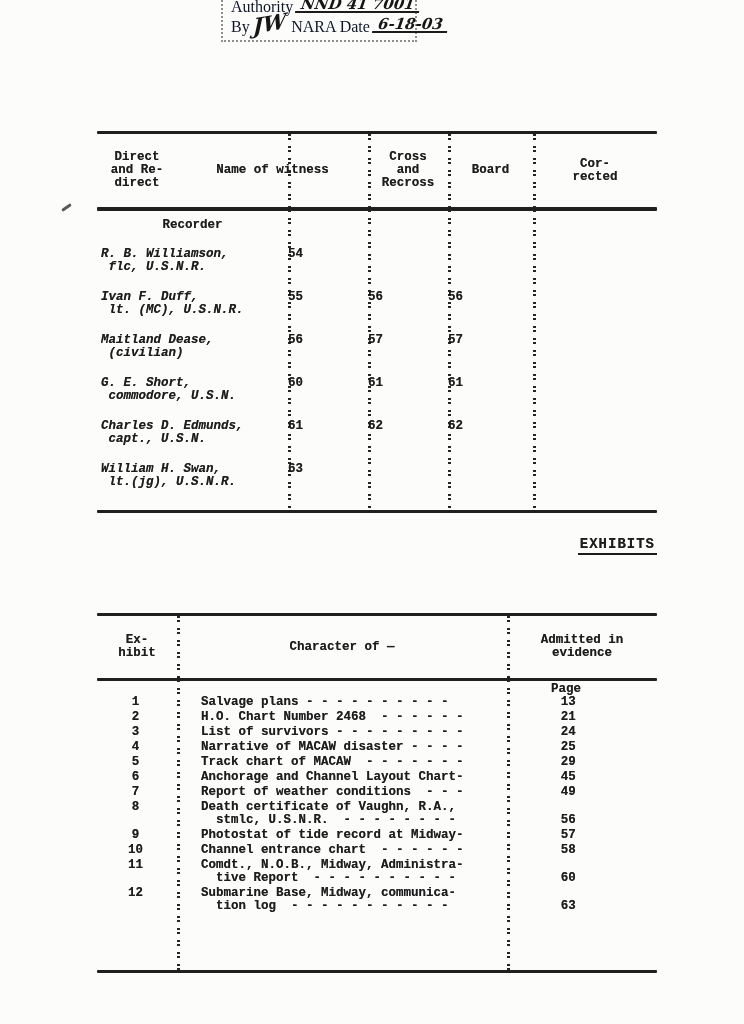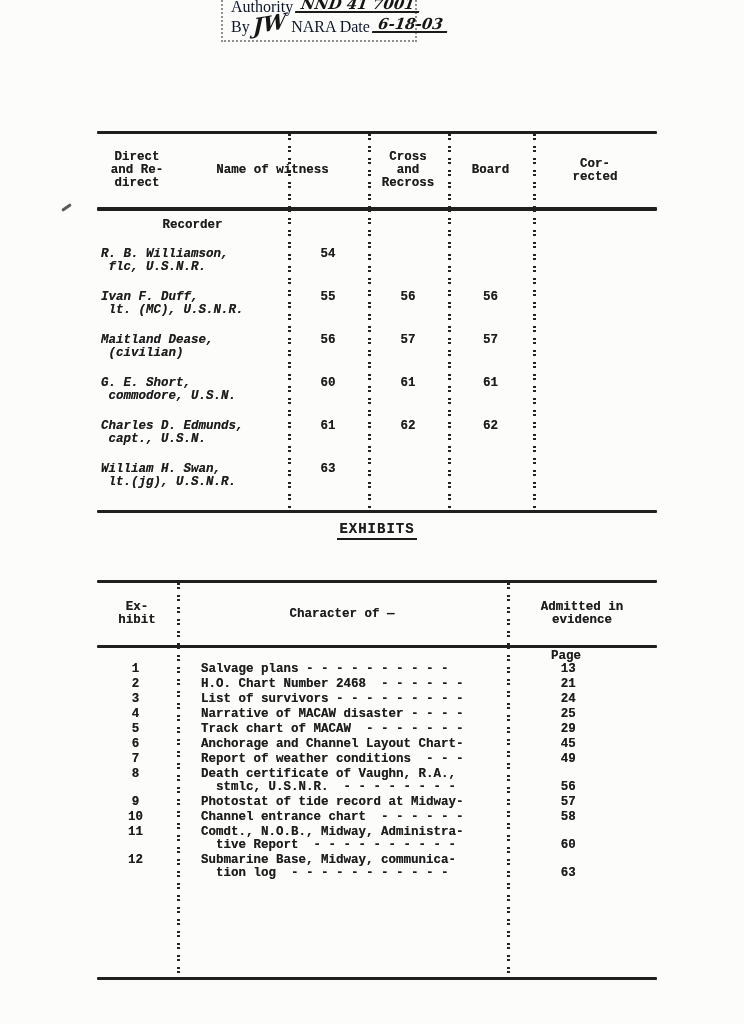"54" .w-num { text-align: center -> none }
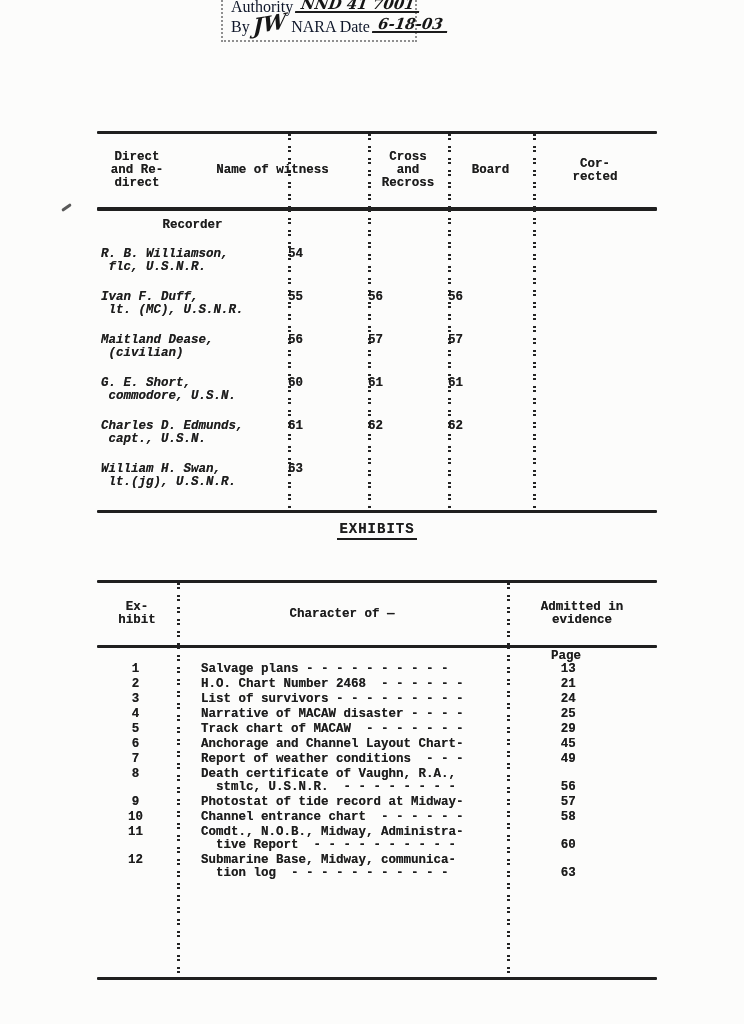"EXHIBITS" .ex-heading { text-align: center -> right; top: 523px -> 538px }
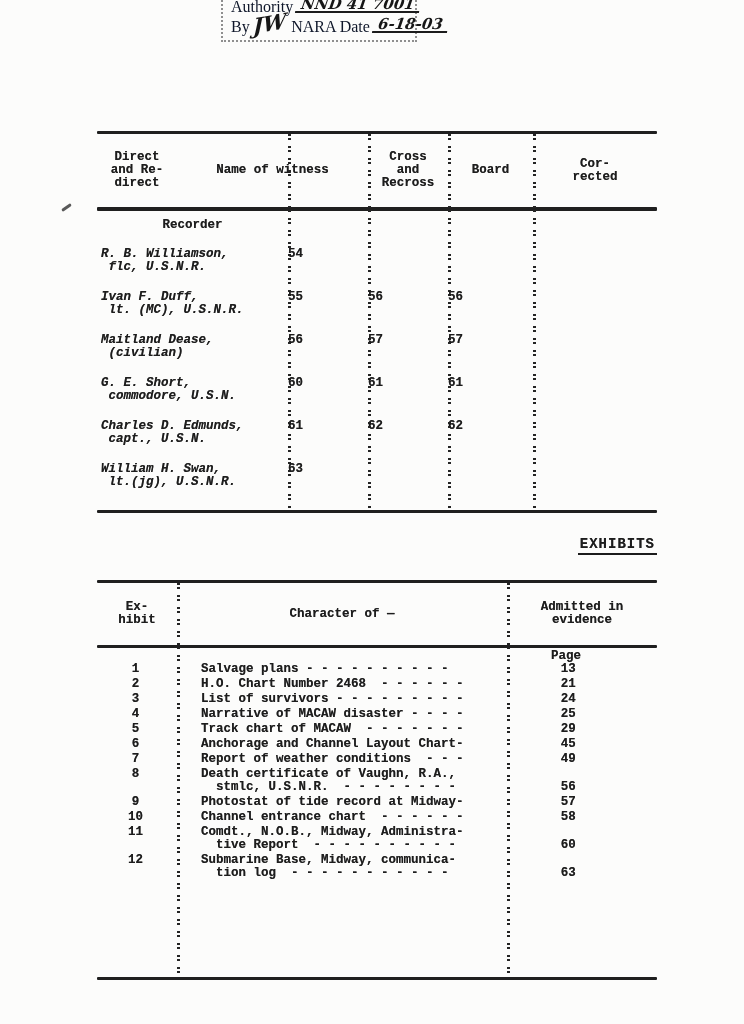"Ex-" .etable { height: 400px -> 360px; top: 580px -> 613px }
